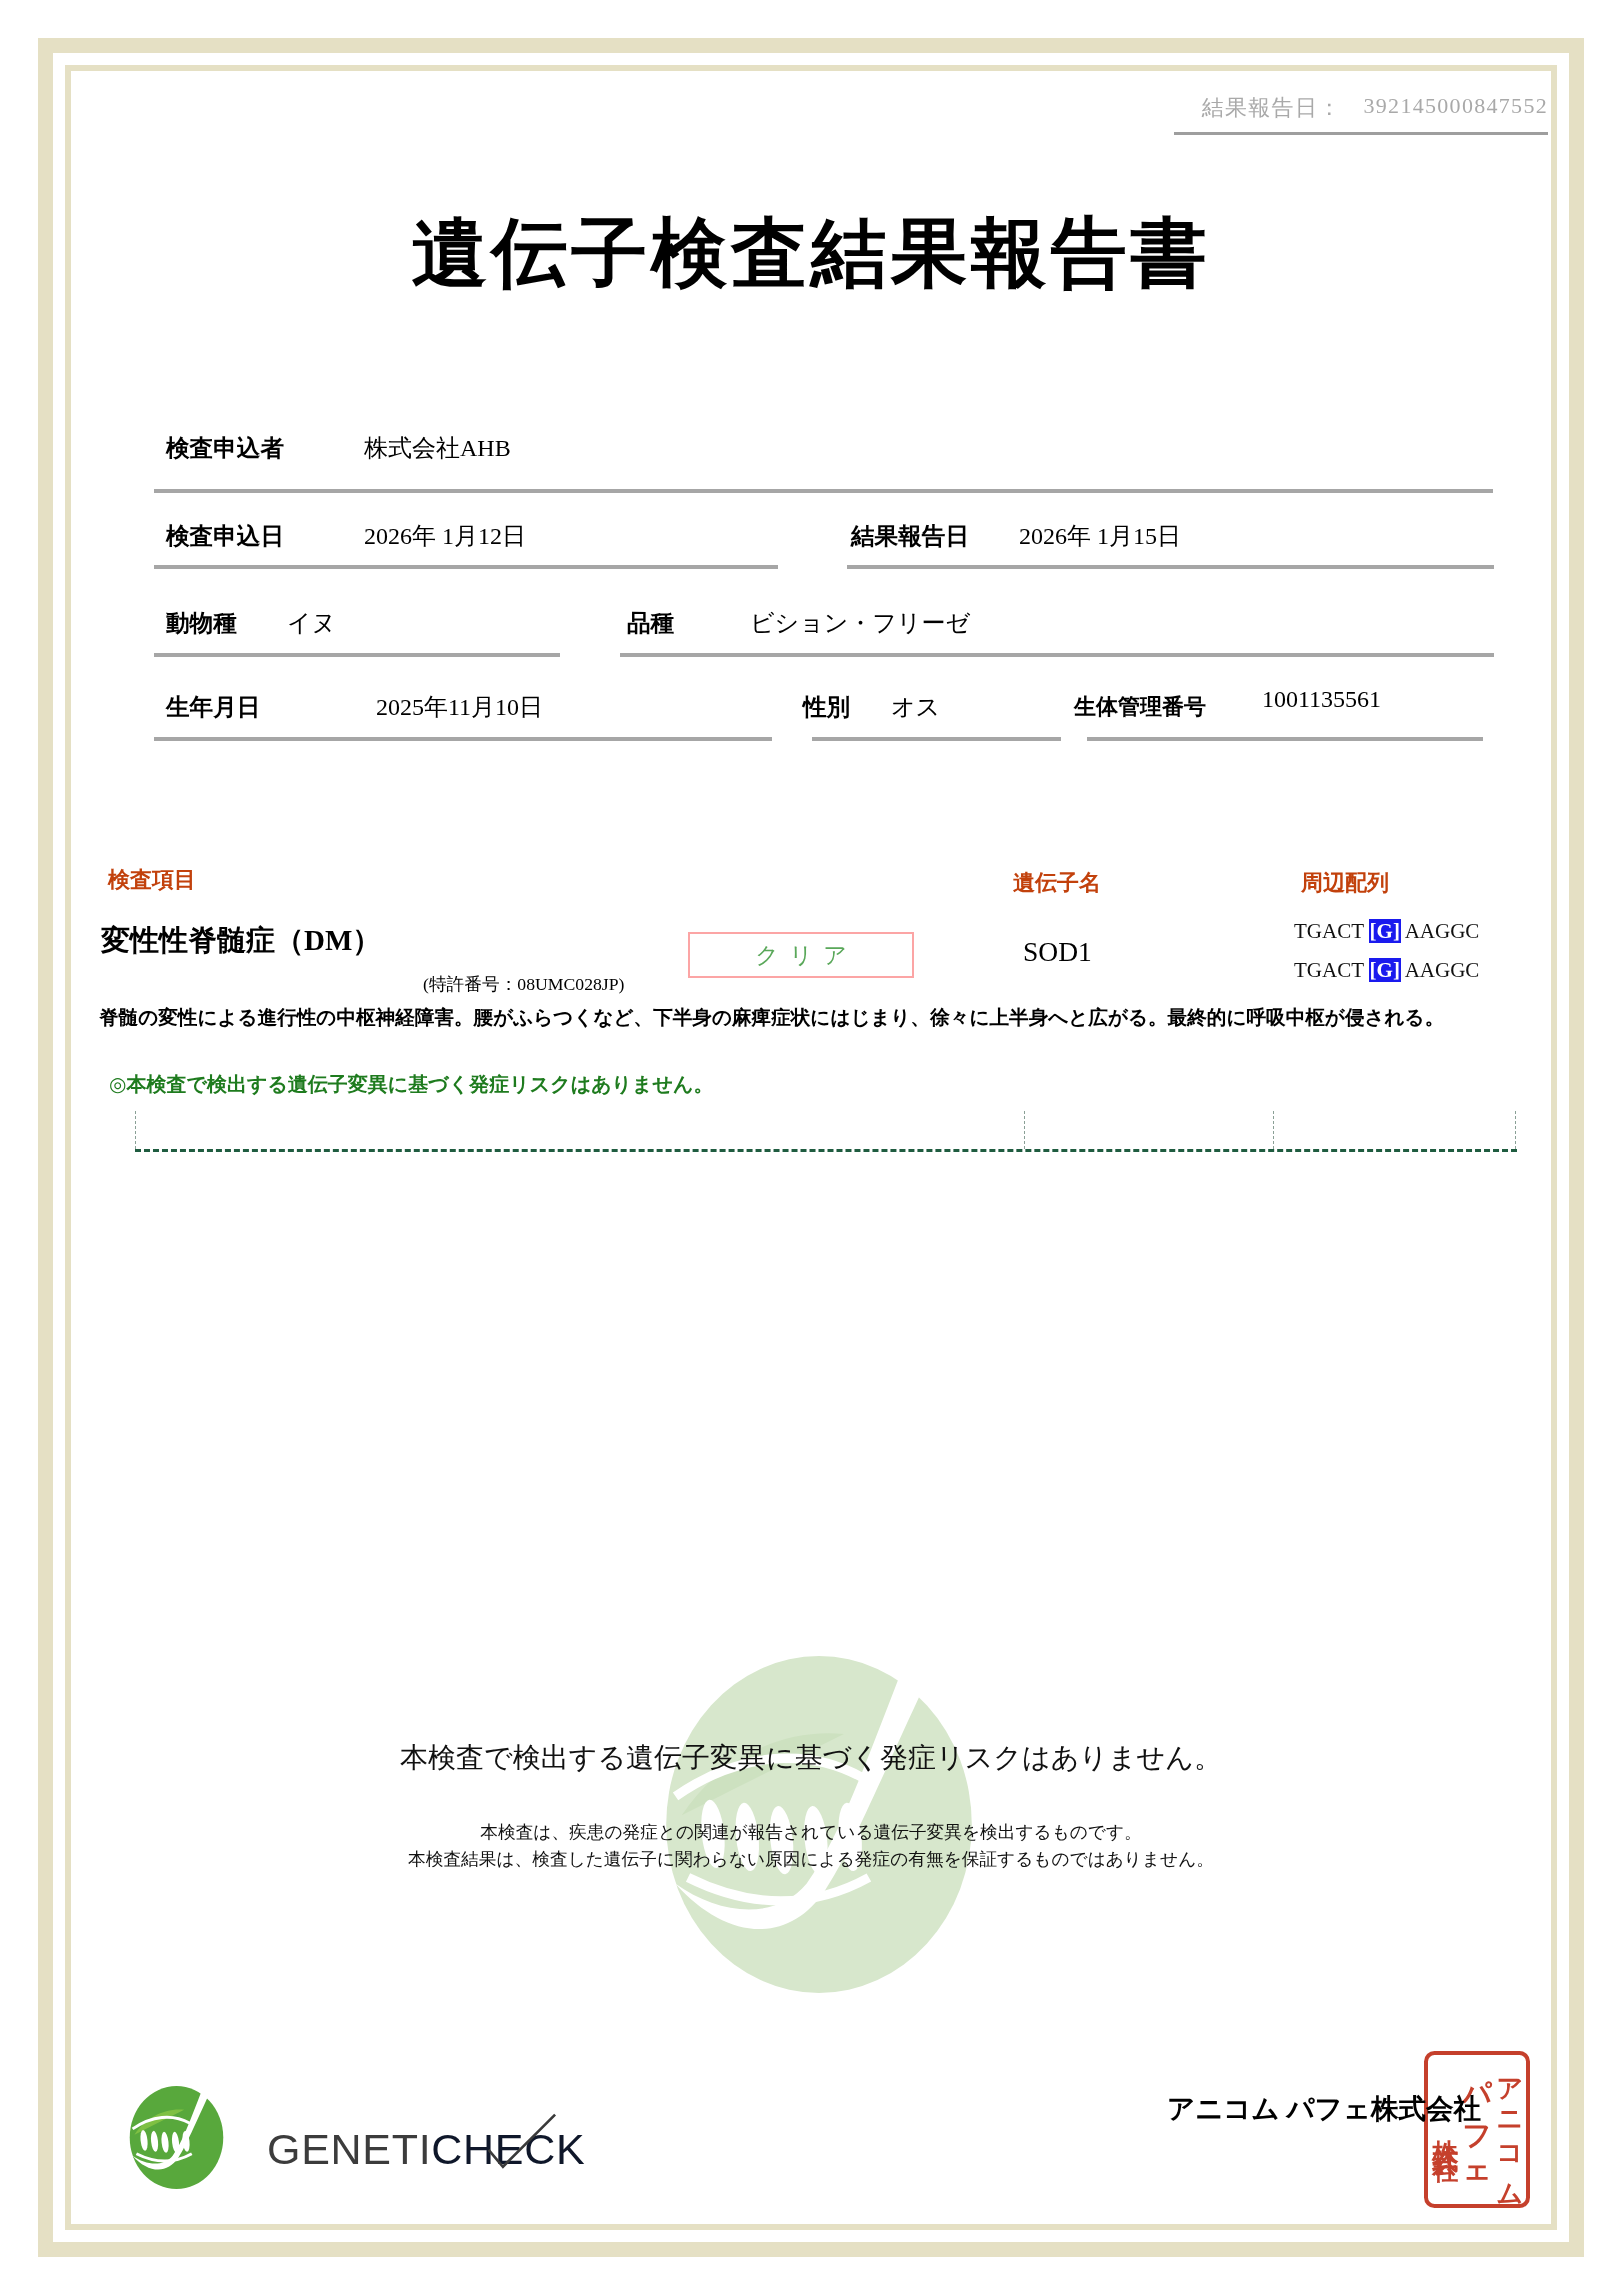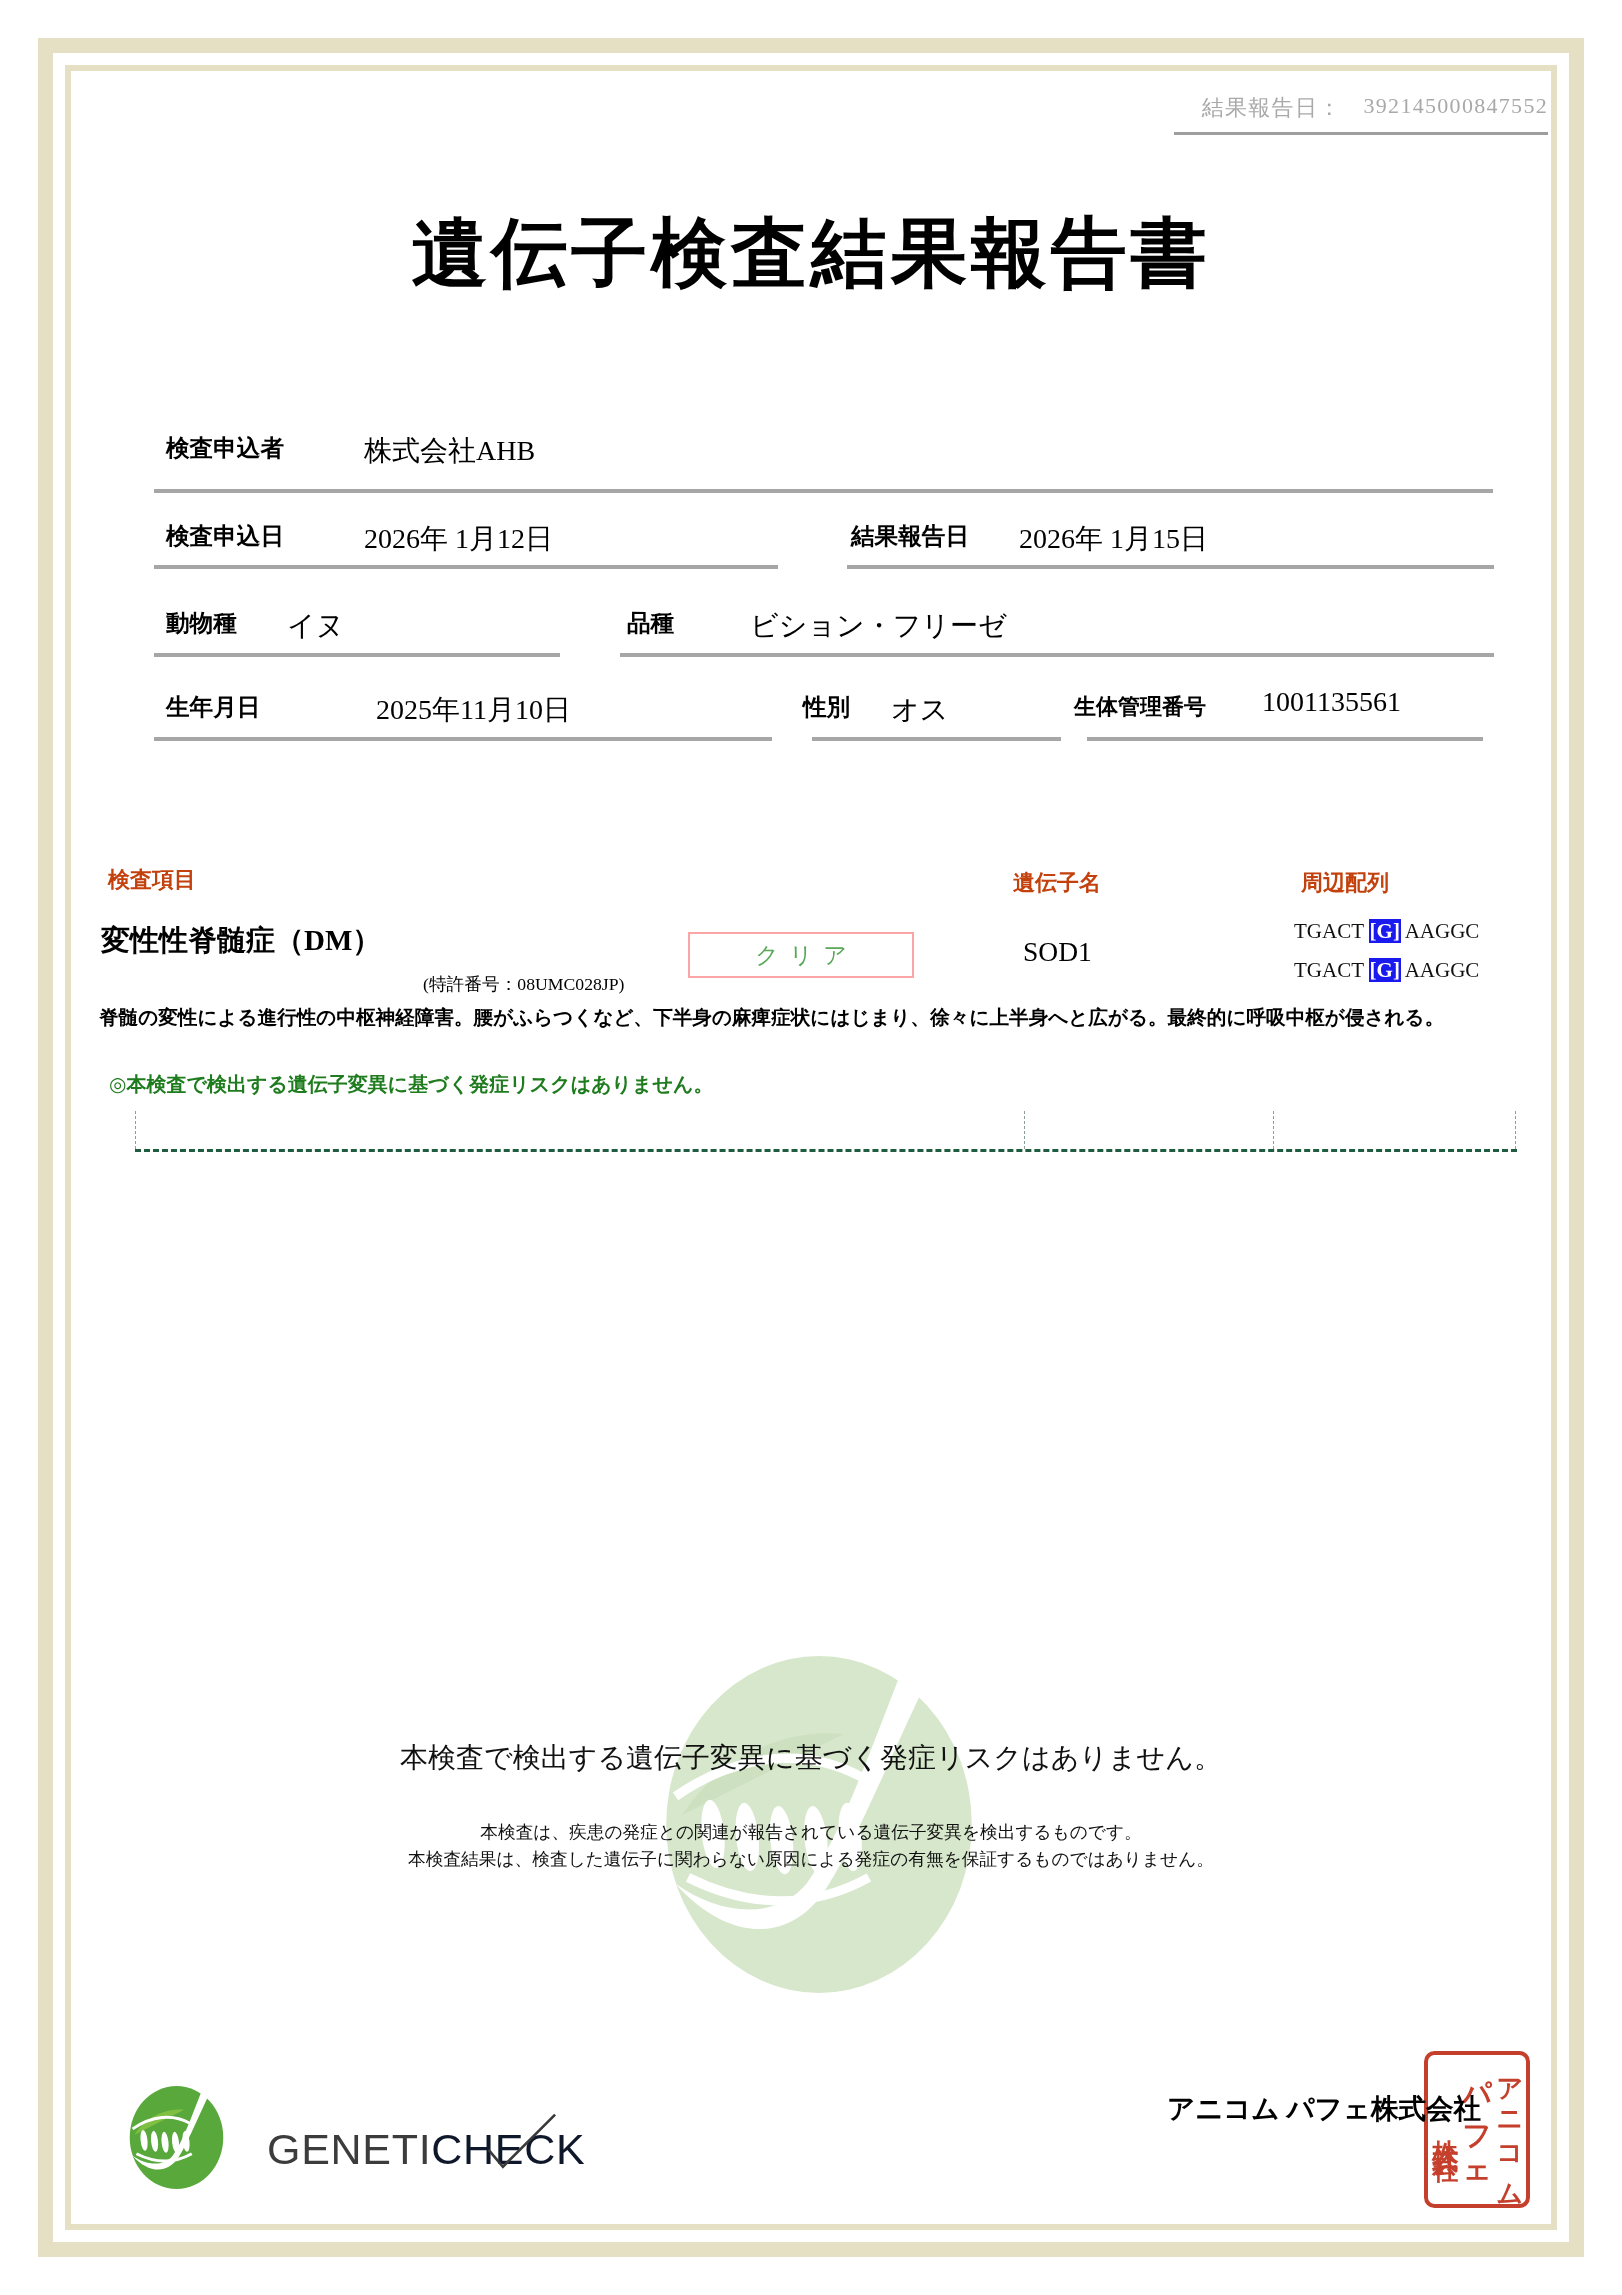"株式会社AHB" .fvalue { font-size: 28px -> 24px }
